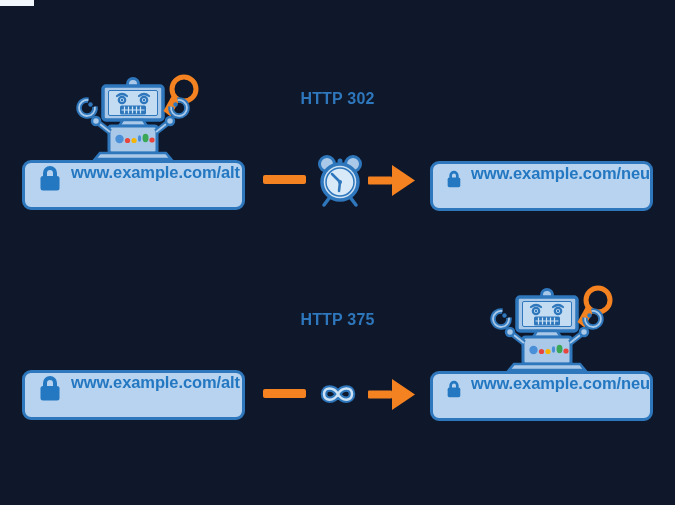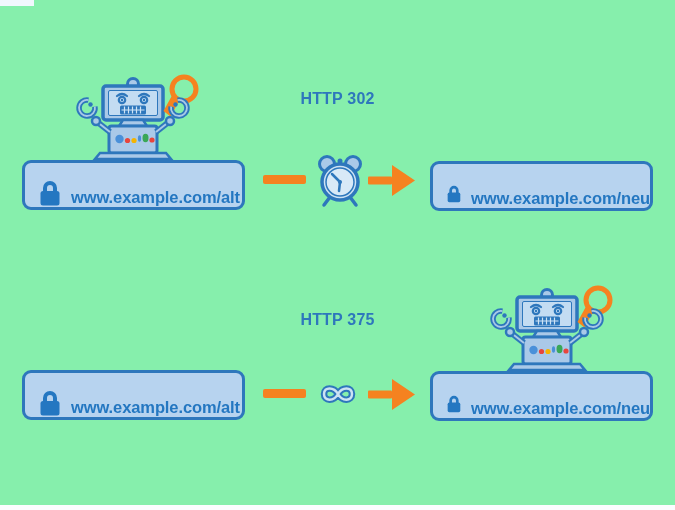"HTTP 302" .canvas { background: #86efac -> #0f172a }
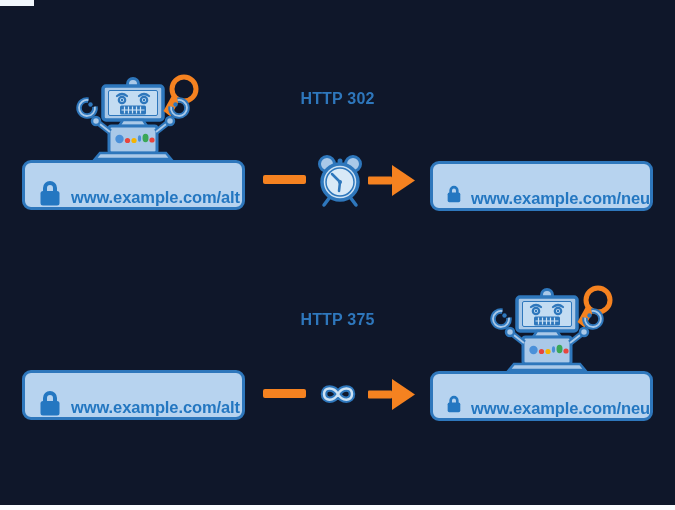"www.example.com/alt" .url-bar { align-items: flex-end -> flex-start }
